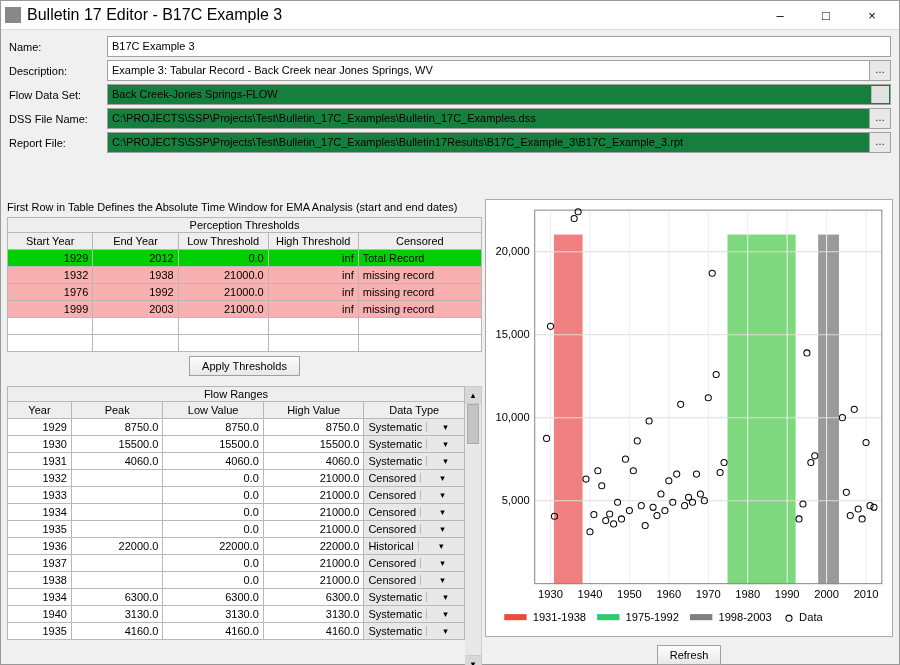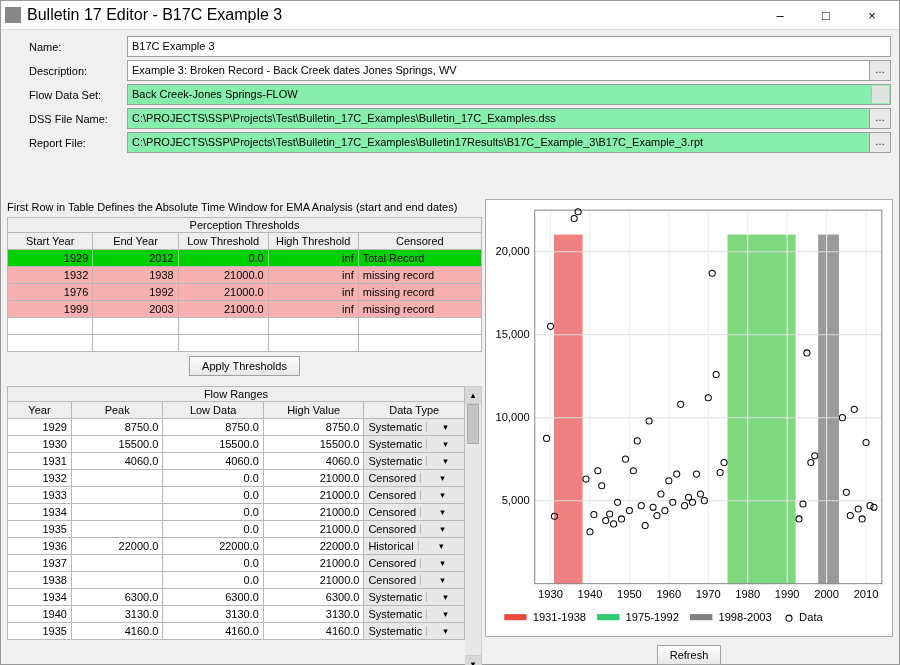"Name:" .form-area { margin-left: 20px -> none }
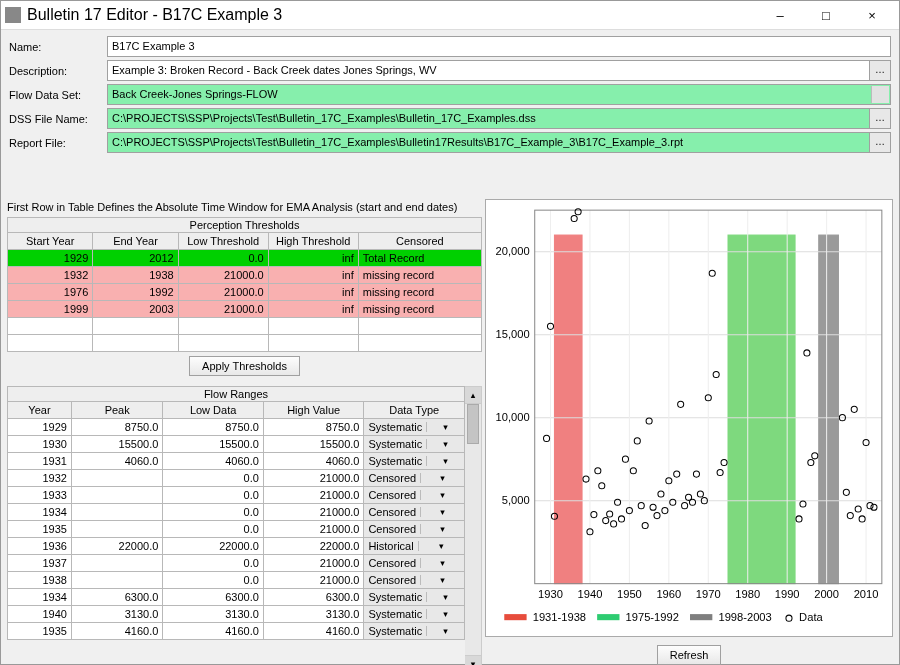"Example 3: Broken Record -" div.field { text: Broken Record - Back Creek dates -> Tabular Record - Back Creek near }
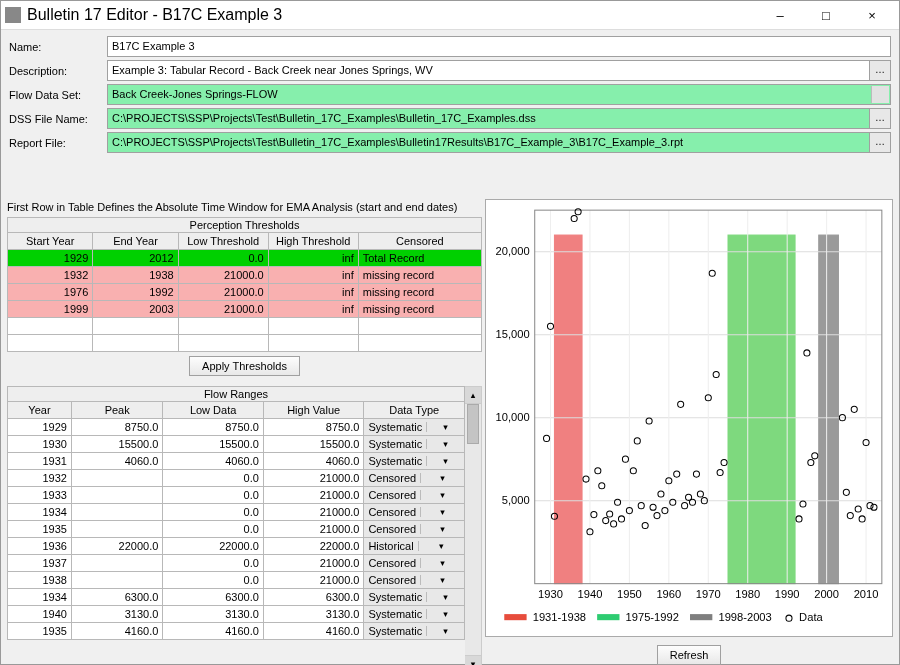"Back Creek-Jones Springs-FLOW" .form-row .field.readonly { background: #86efac -> #15803d }
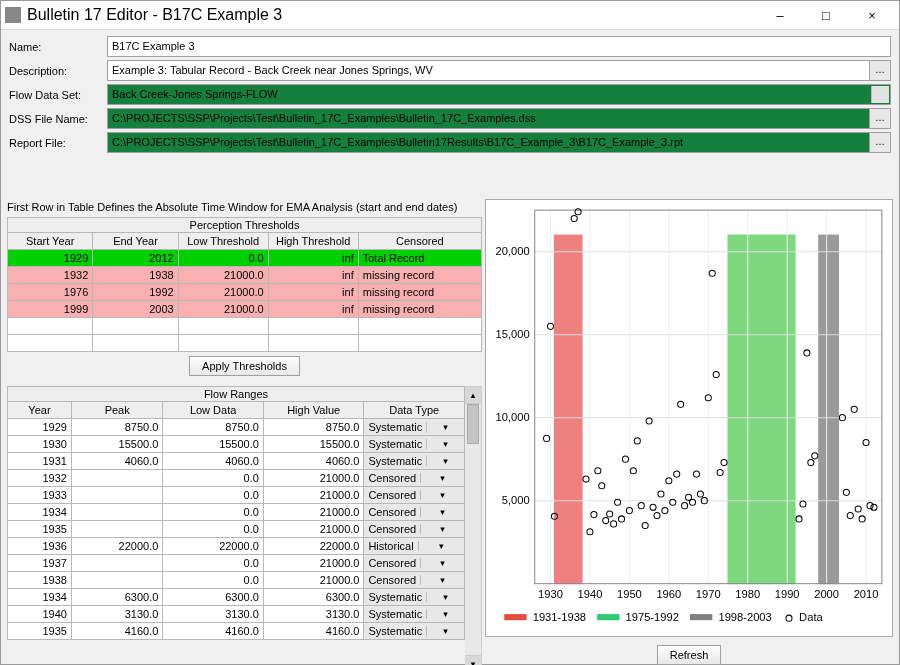"Low Data" th { text: Data -> Value }
